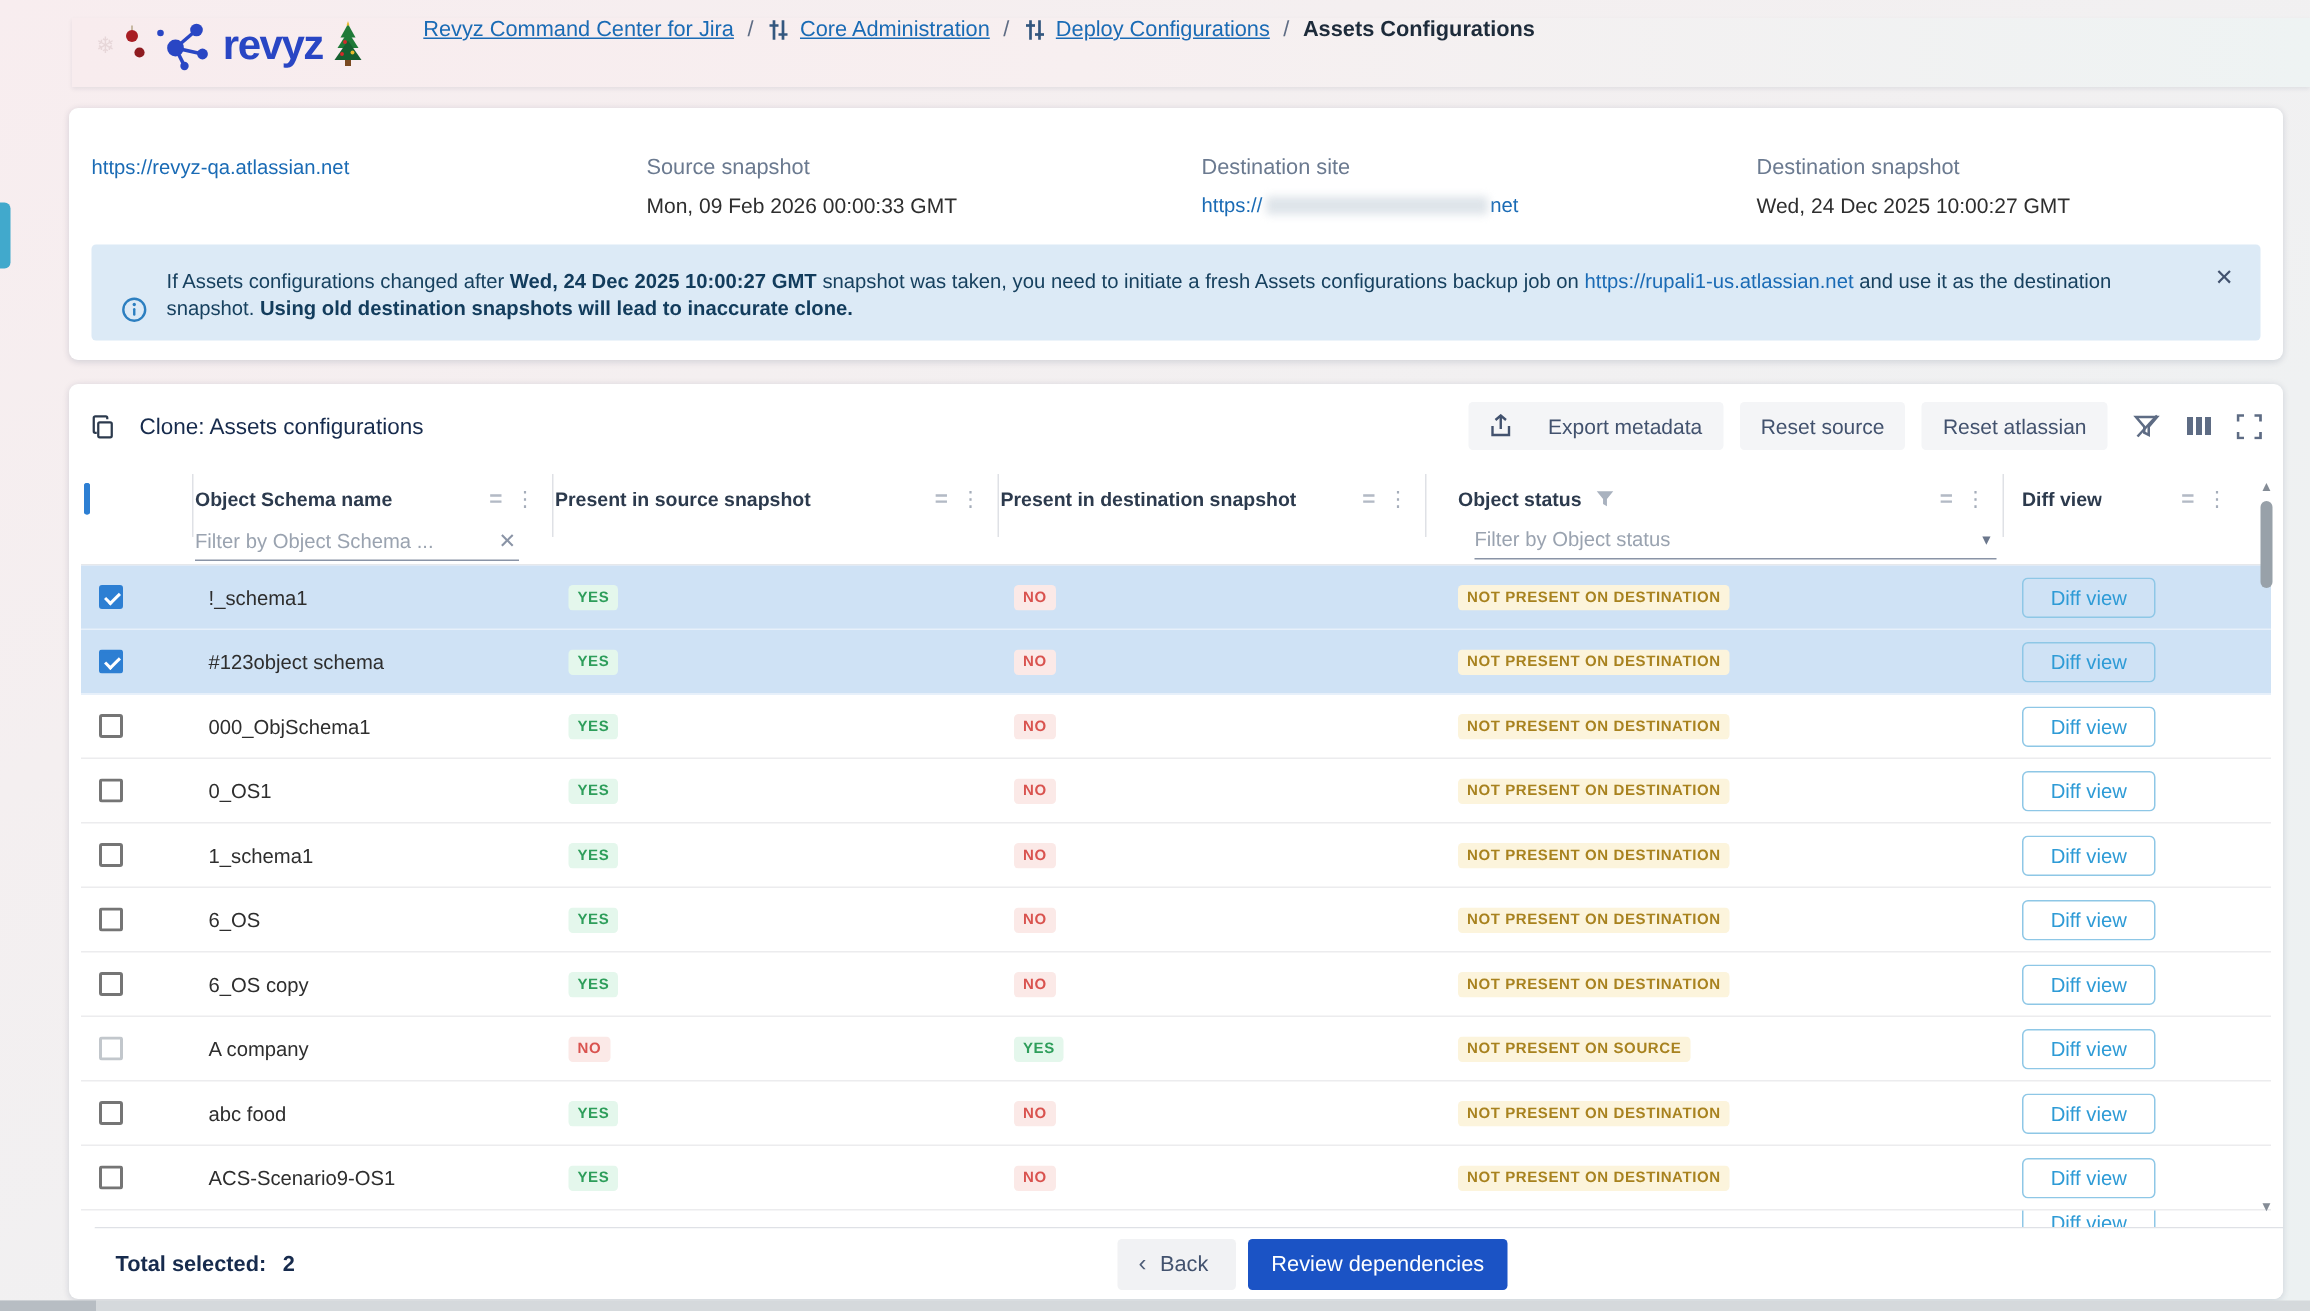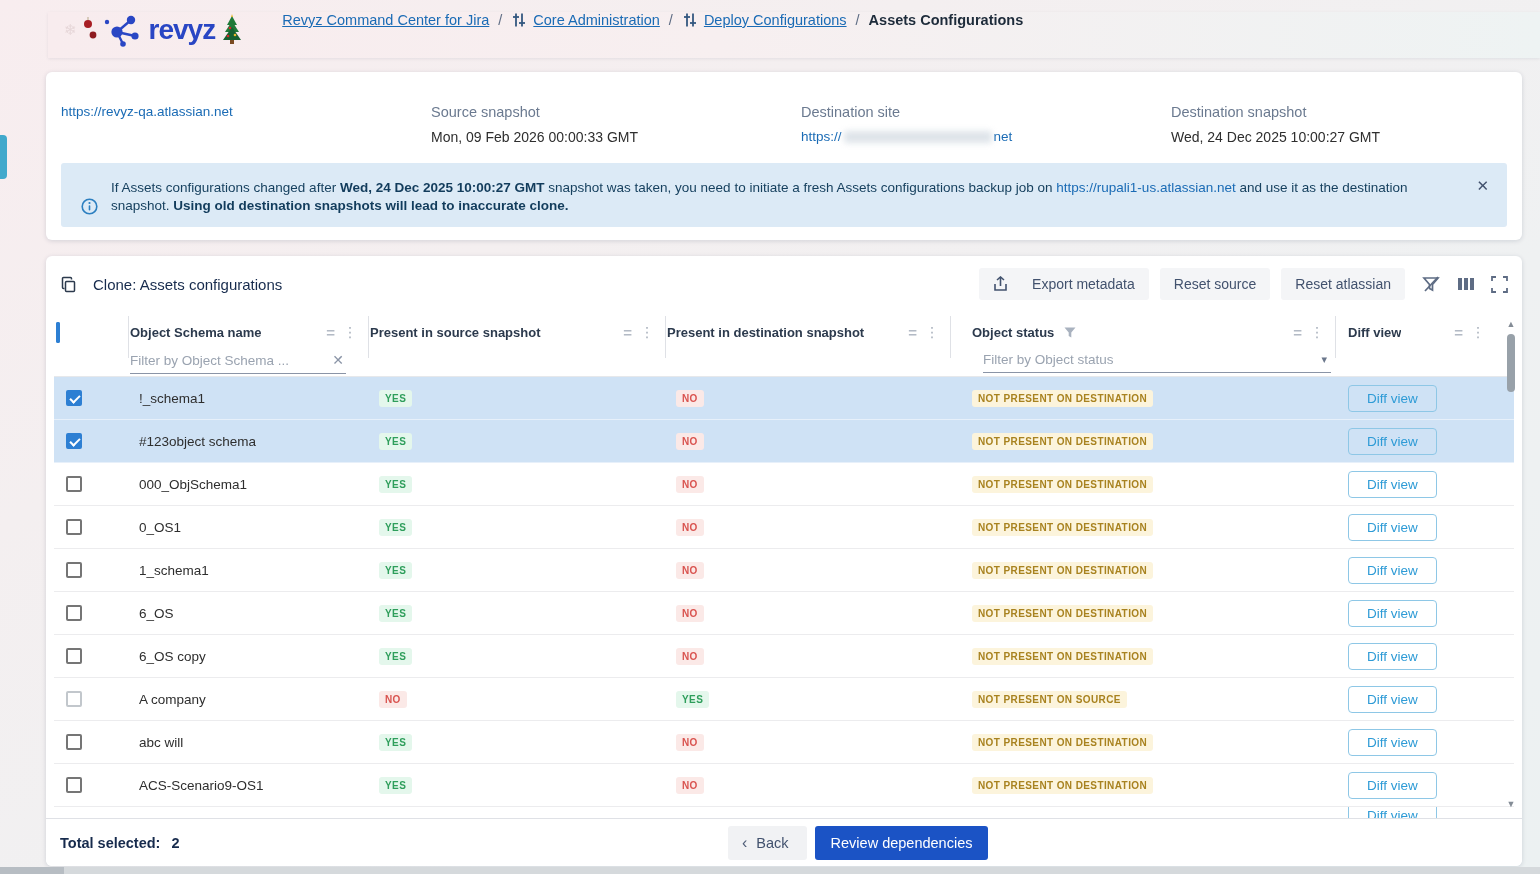"abc will" span.row-name { text: will -> food }
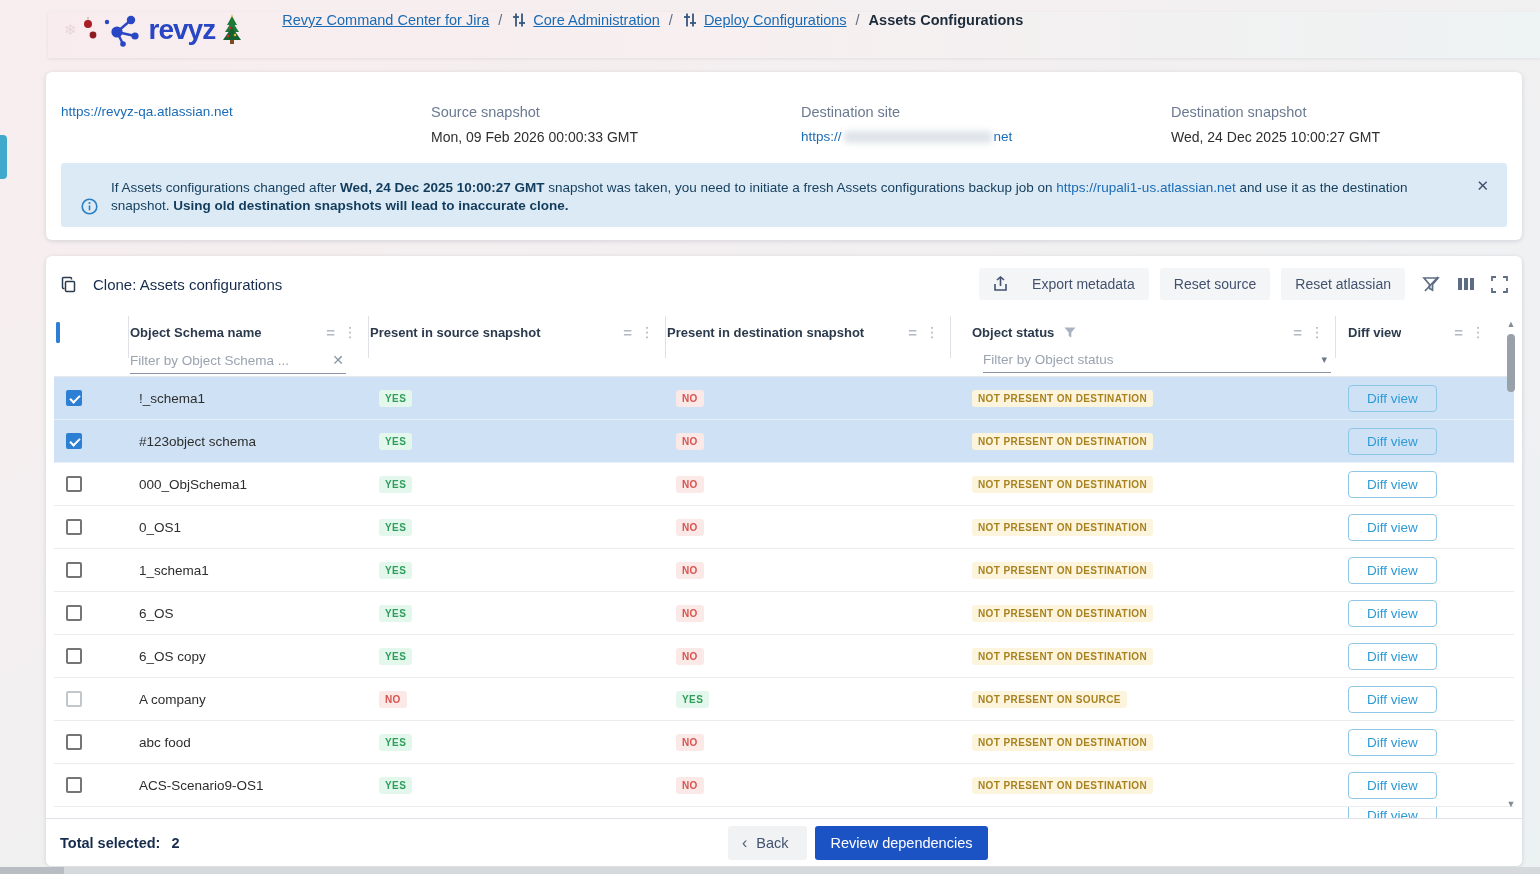"Total selected:" .tfoot { left: 0 -> 17px }
